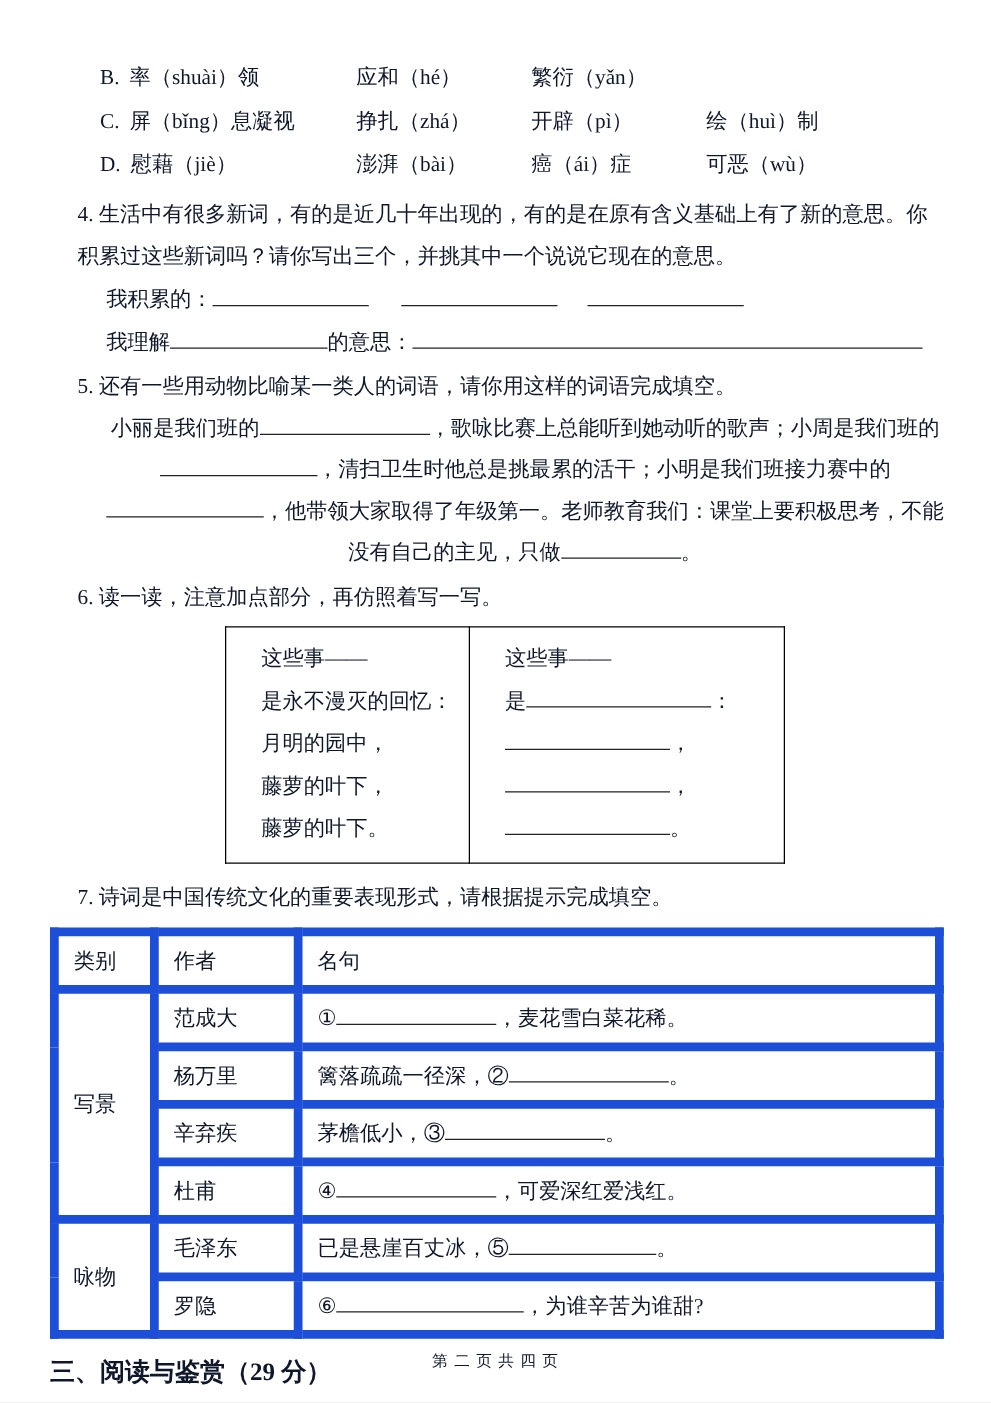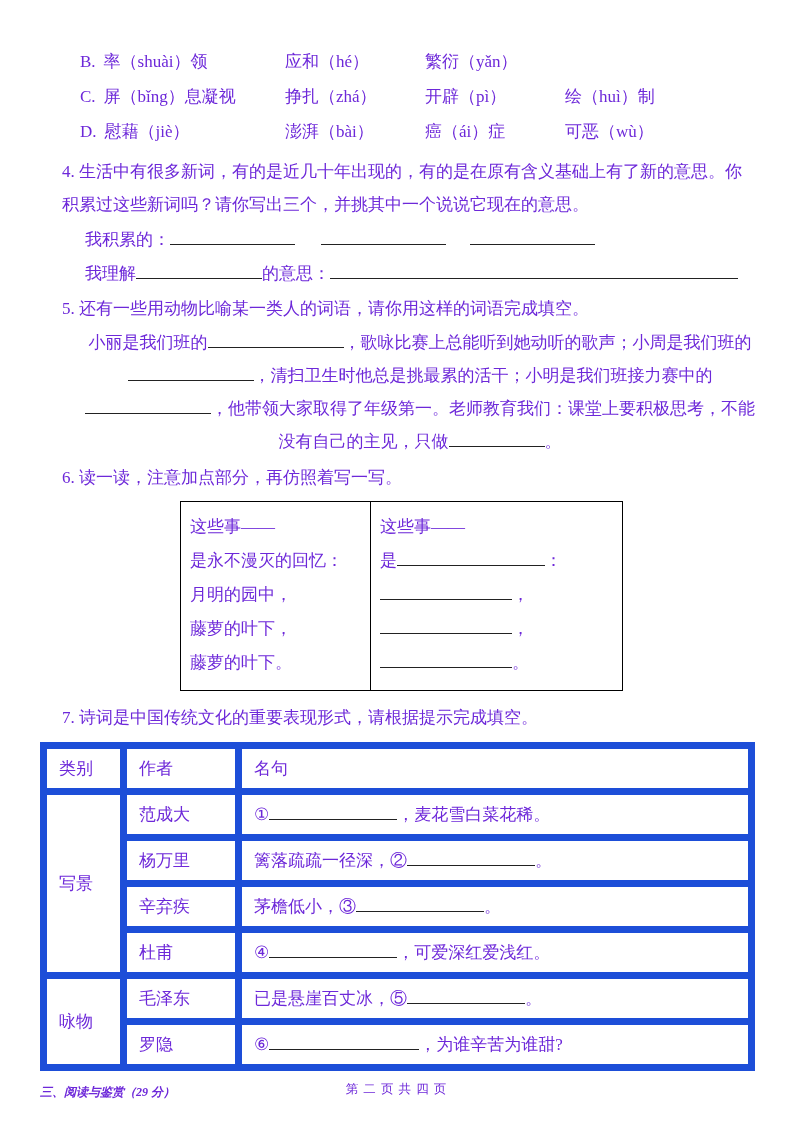"B. 率（shuài）领" .page { color: #6d28d9 -> #0f172a }
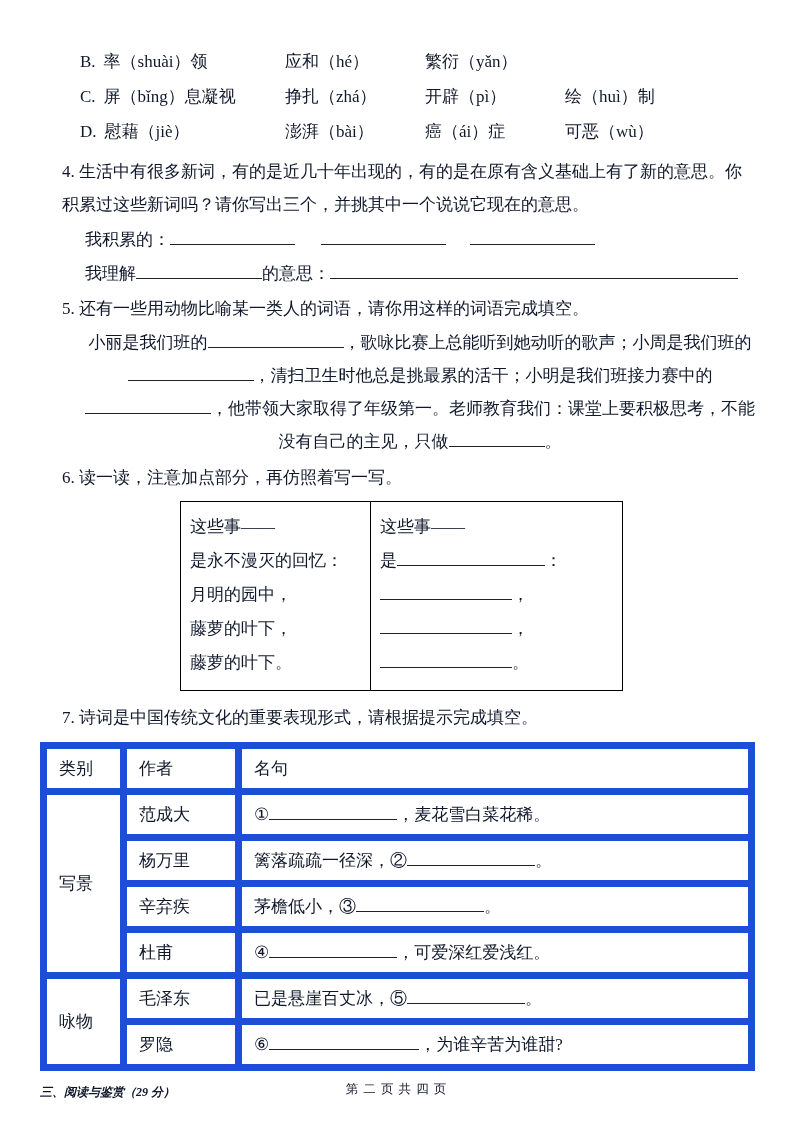"这些事——" .q6-table td { padding: 8px 13px 10px 9px -> 8px 13px 10px 28px }
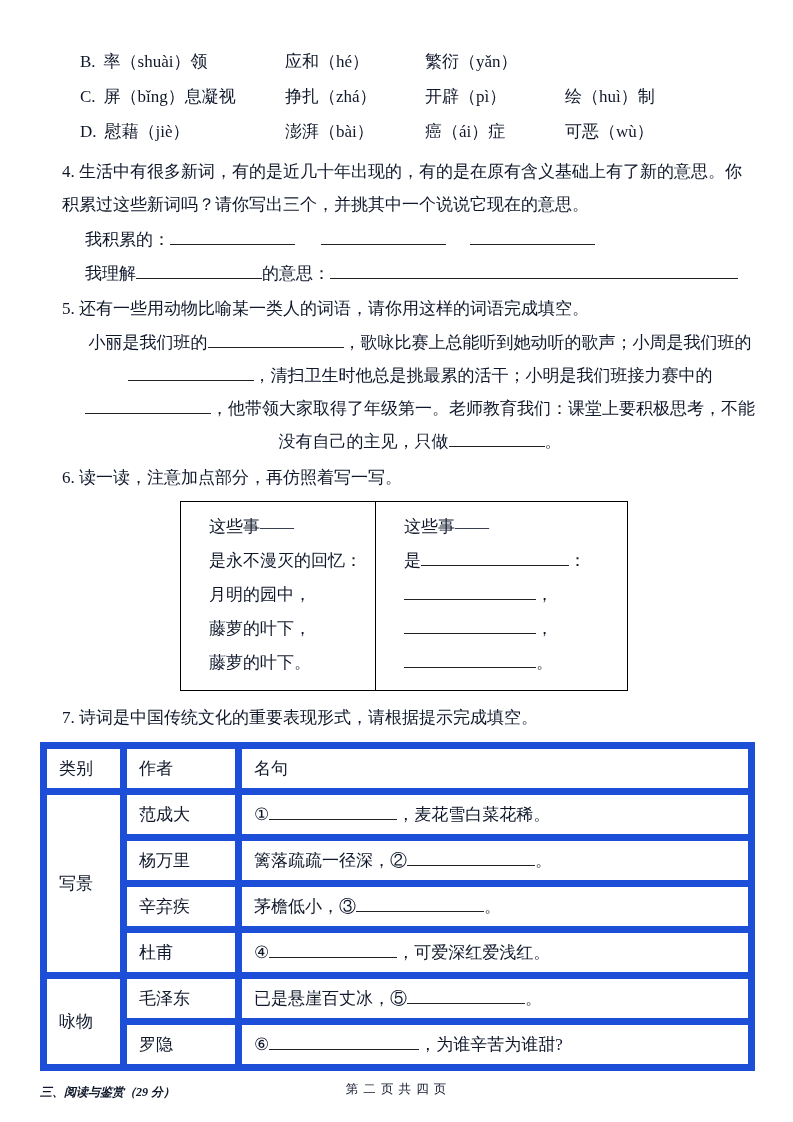"三、阅读与鉴赏（29 分）" .section-title { font-size: 12px -> 20px; font-style: italic -> none }
